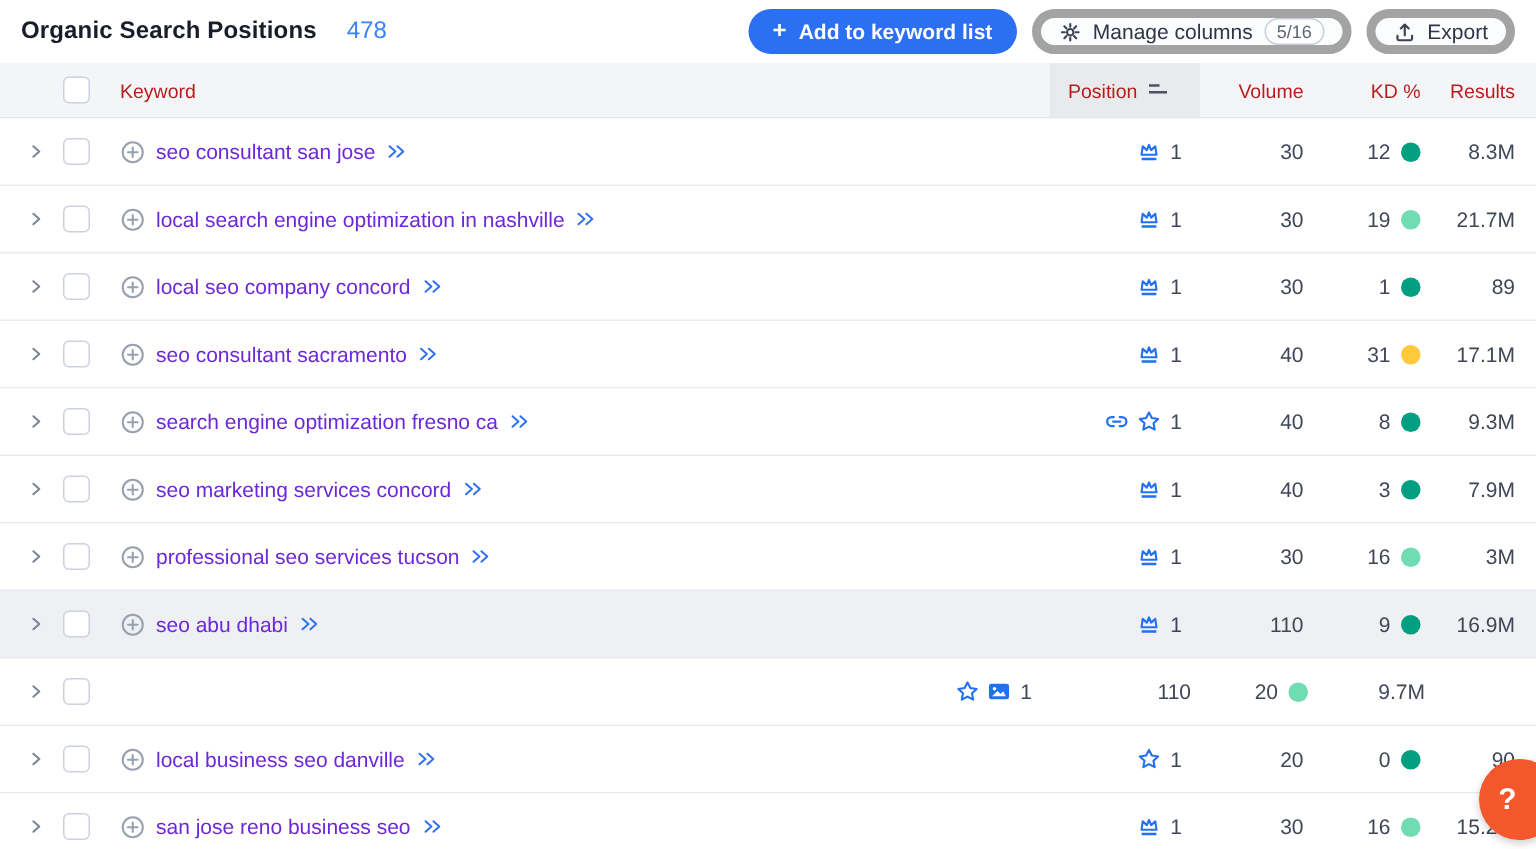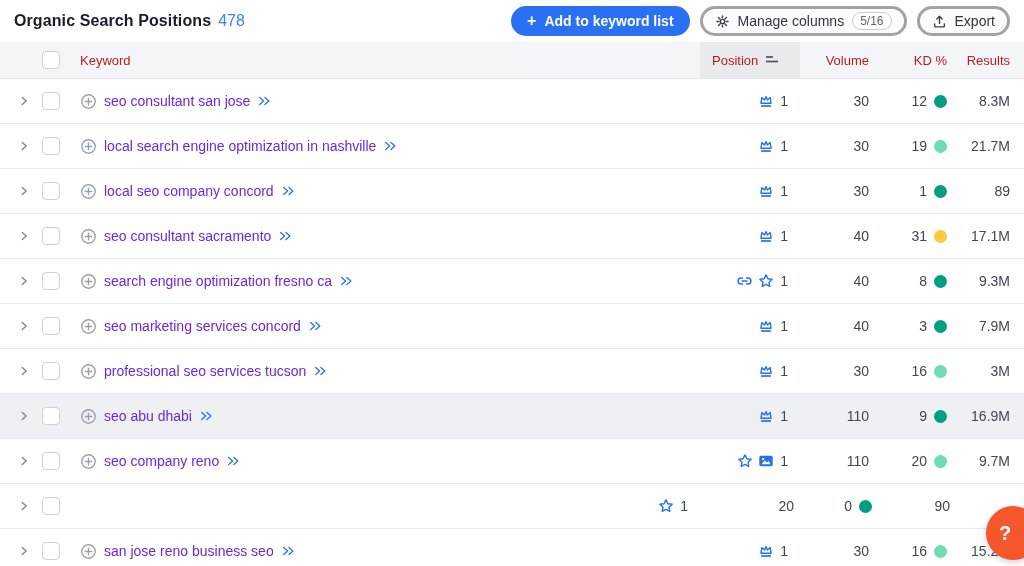"Organic Search Positions" .title-wrap { gap: 7px -> 20px }
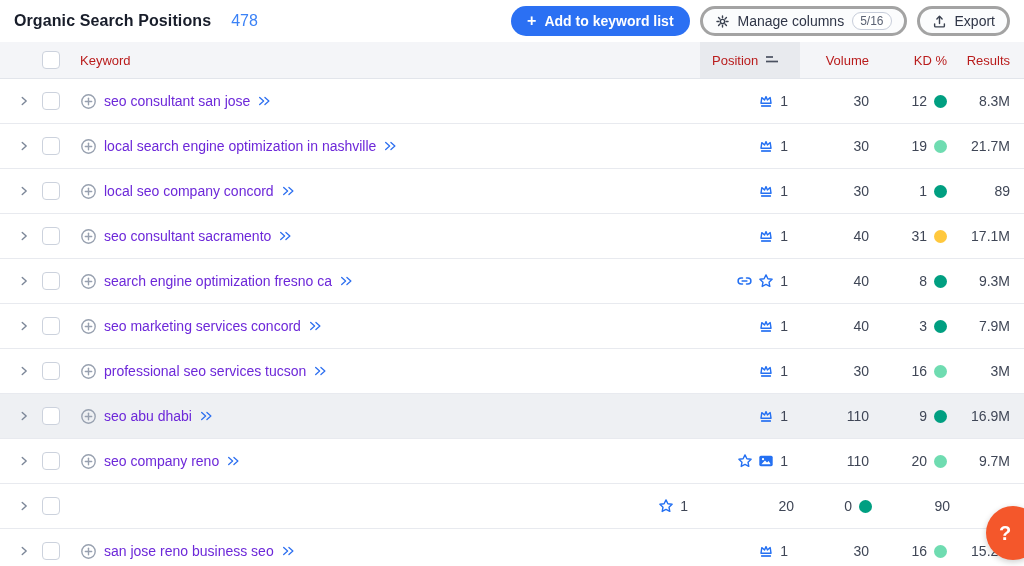"Manage columns" .btn-secondary { border: 3px solid #a3a3a3 -> 6px solid #a3a3a3 }
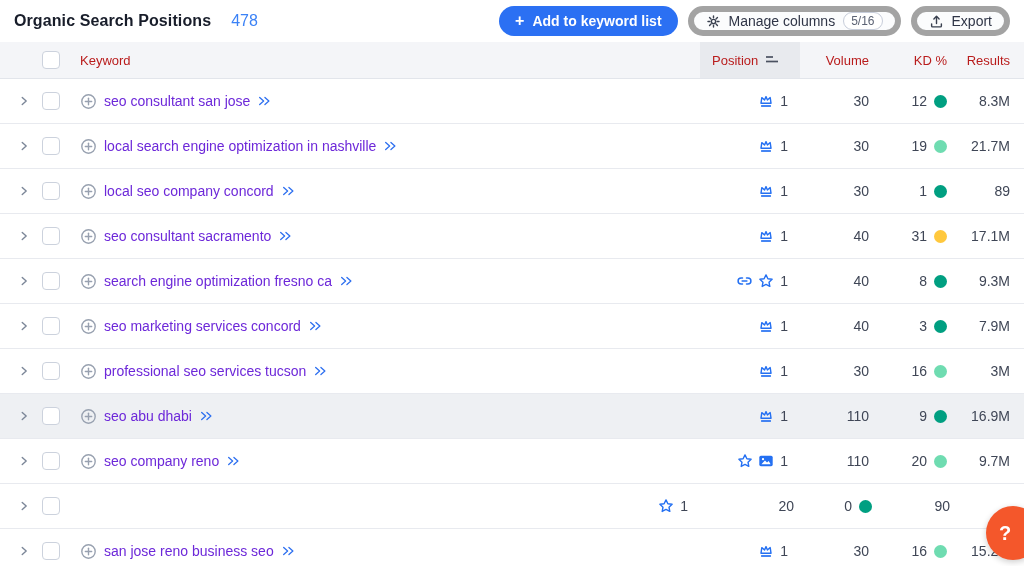"seo company reno" div.cell { html: <div> <span> <svg> <g> <circle></circle> <line></line> <line></line> </g> </svg> </span> <span>seo company reno</span> <span> <svg> <g> <polyline></polyline> <polyline></polyline> </g> </svg> </span> </div> -> none }
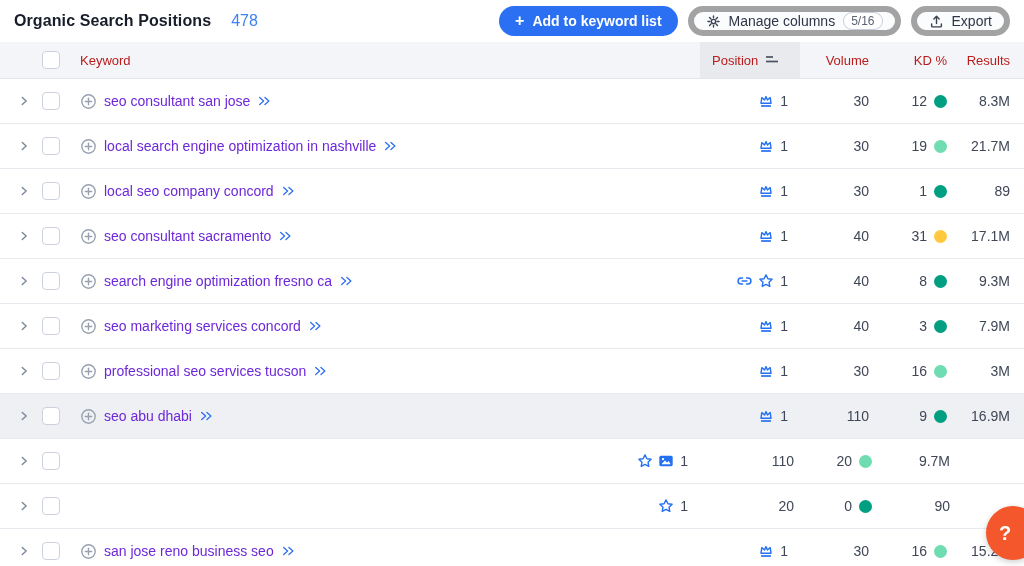"local business seo danville" div.cell { html: none -> <div> <span> <svg> <g> <circle></circle> <line></line> <line></line> </g> </svg> </span> <span>local business seo danville</span> <span> <svg> <g> <polyline></polyline> <polyline></polyline> </g> </svg> </span> </div> }
